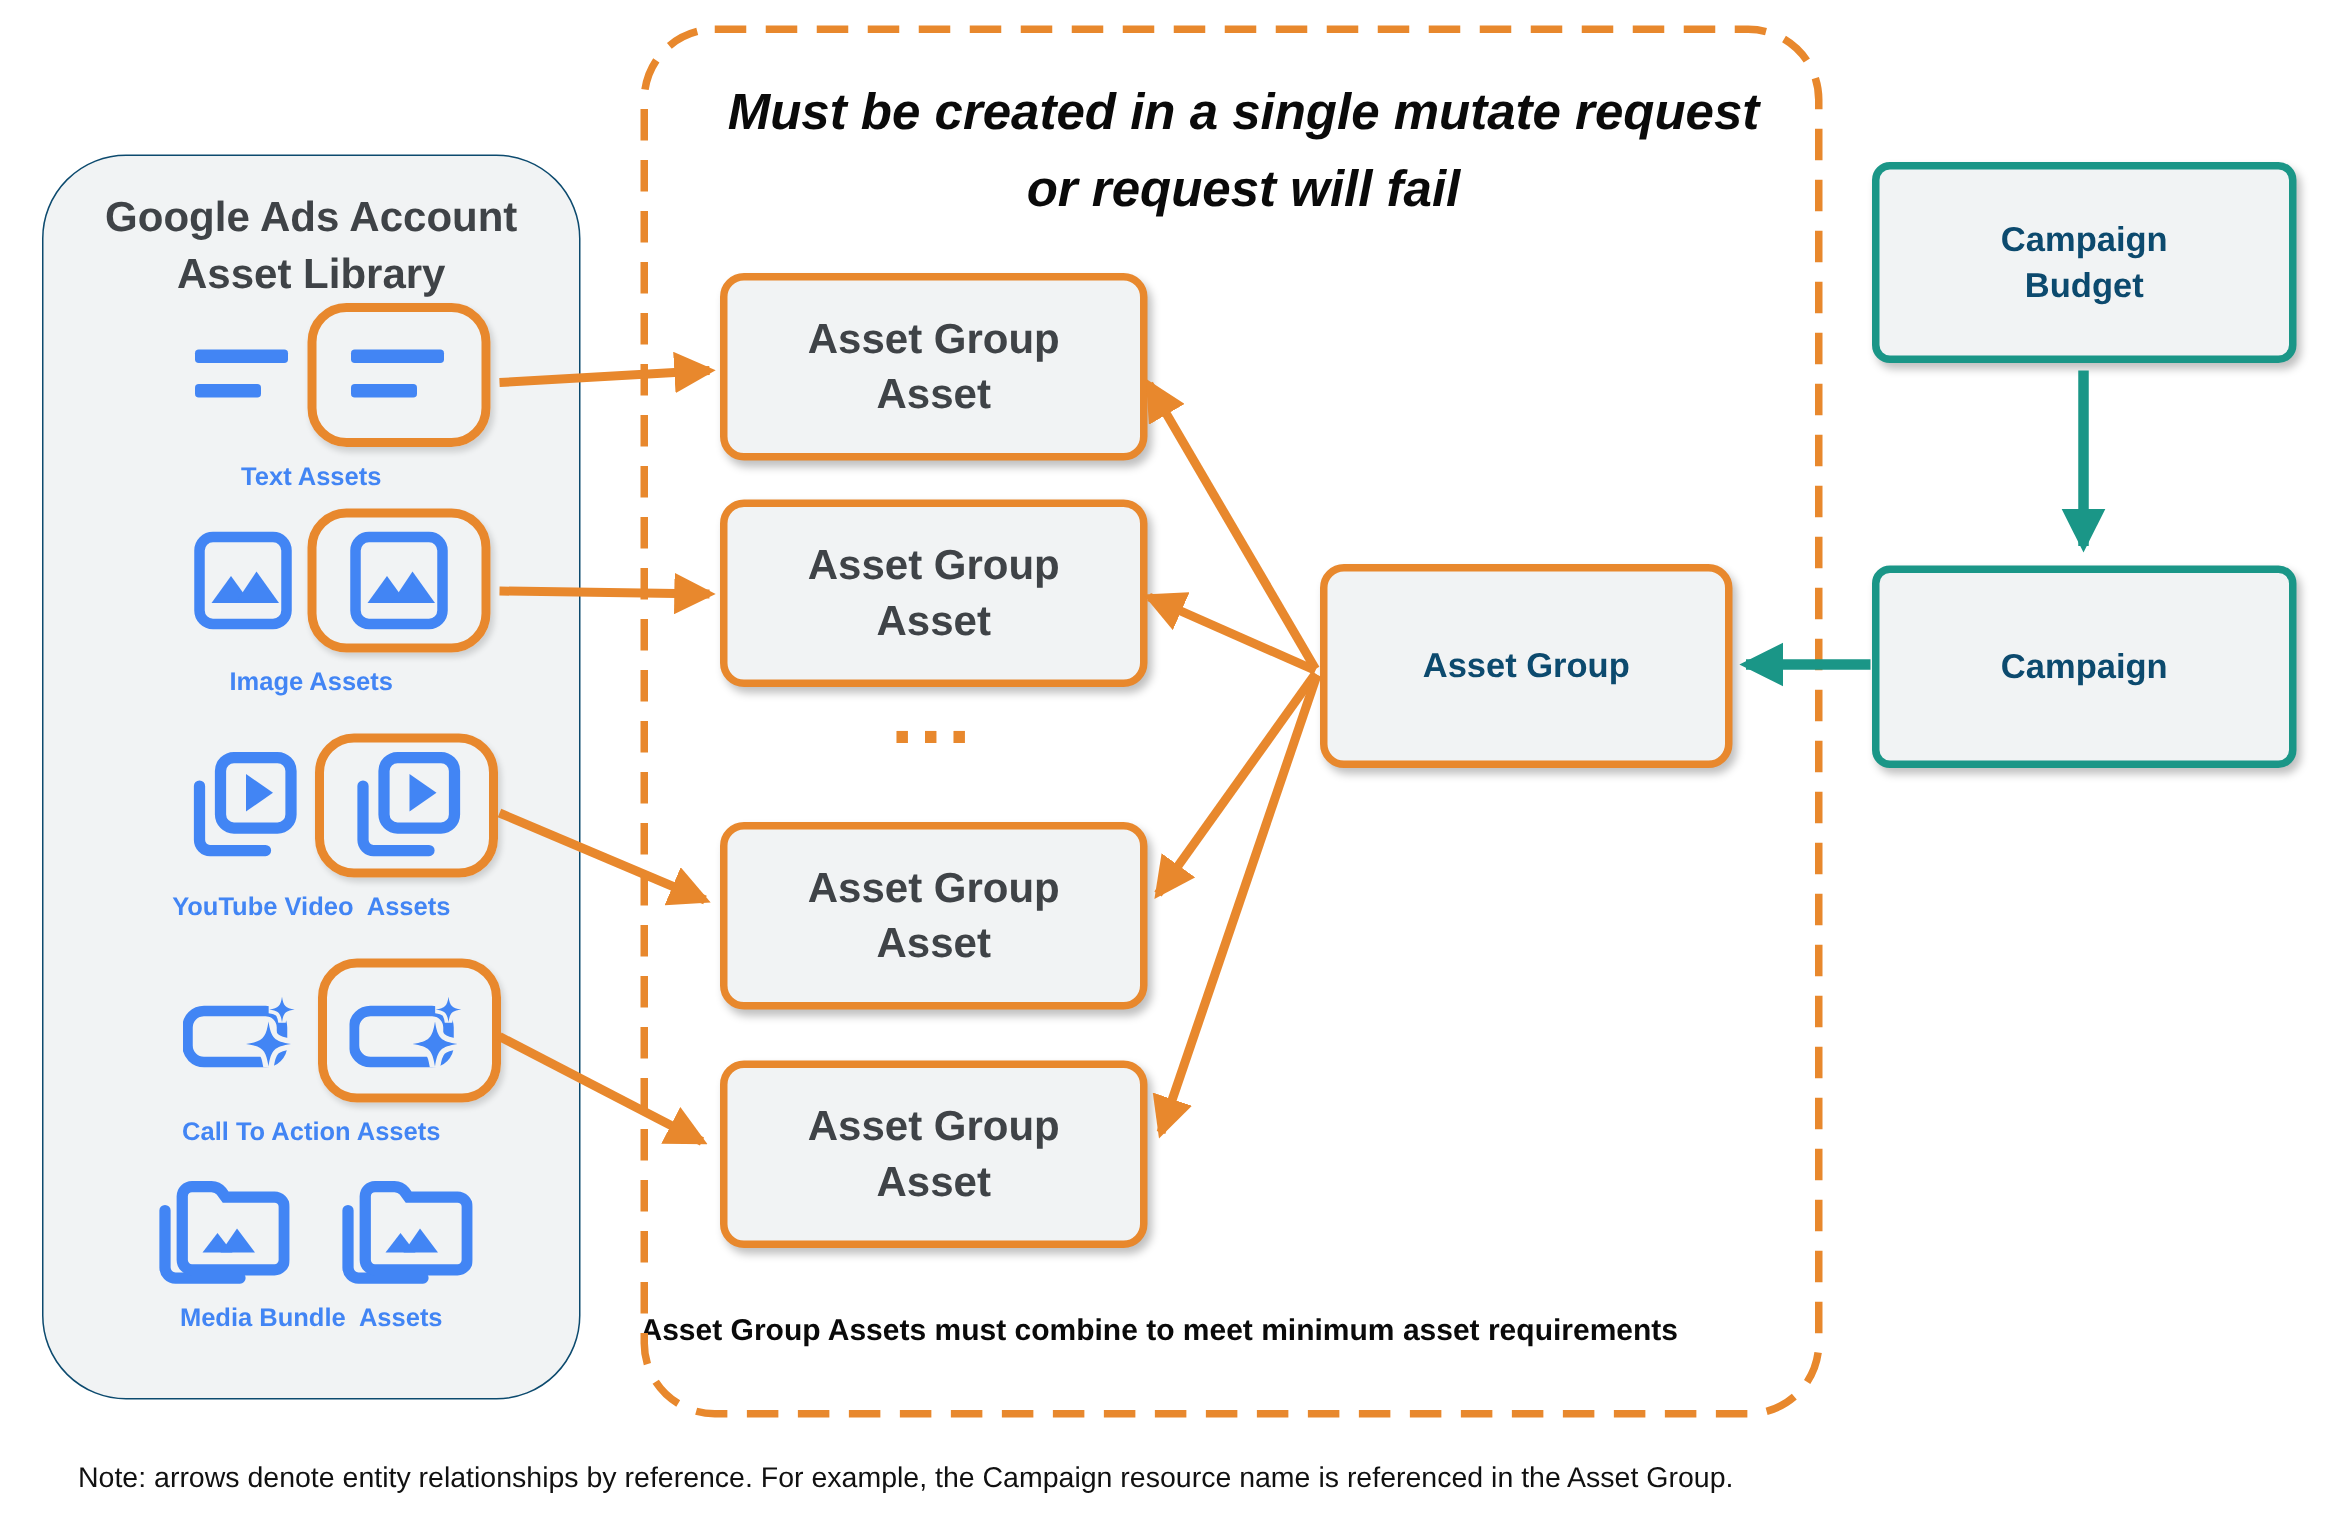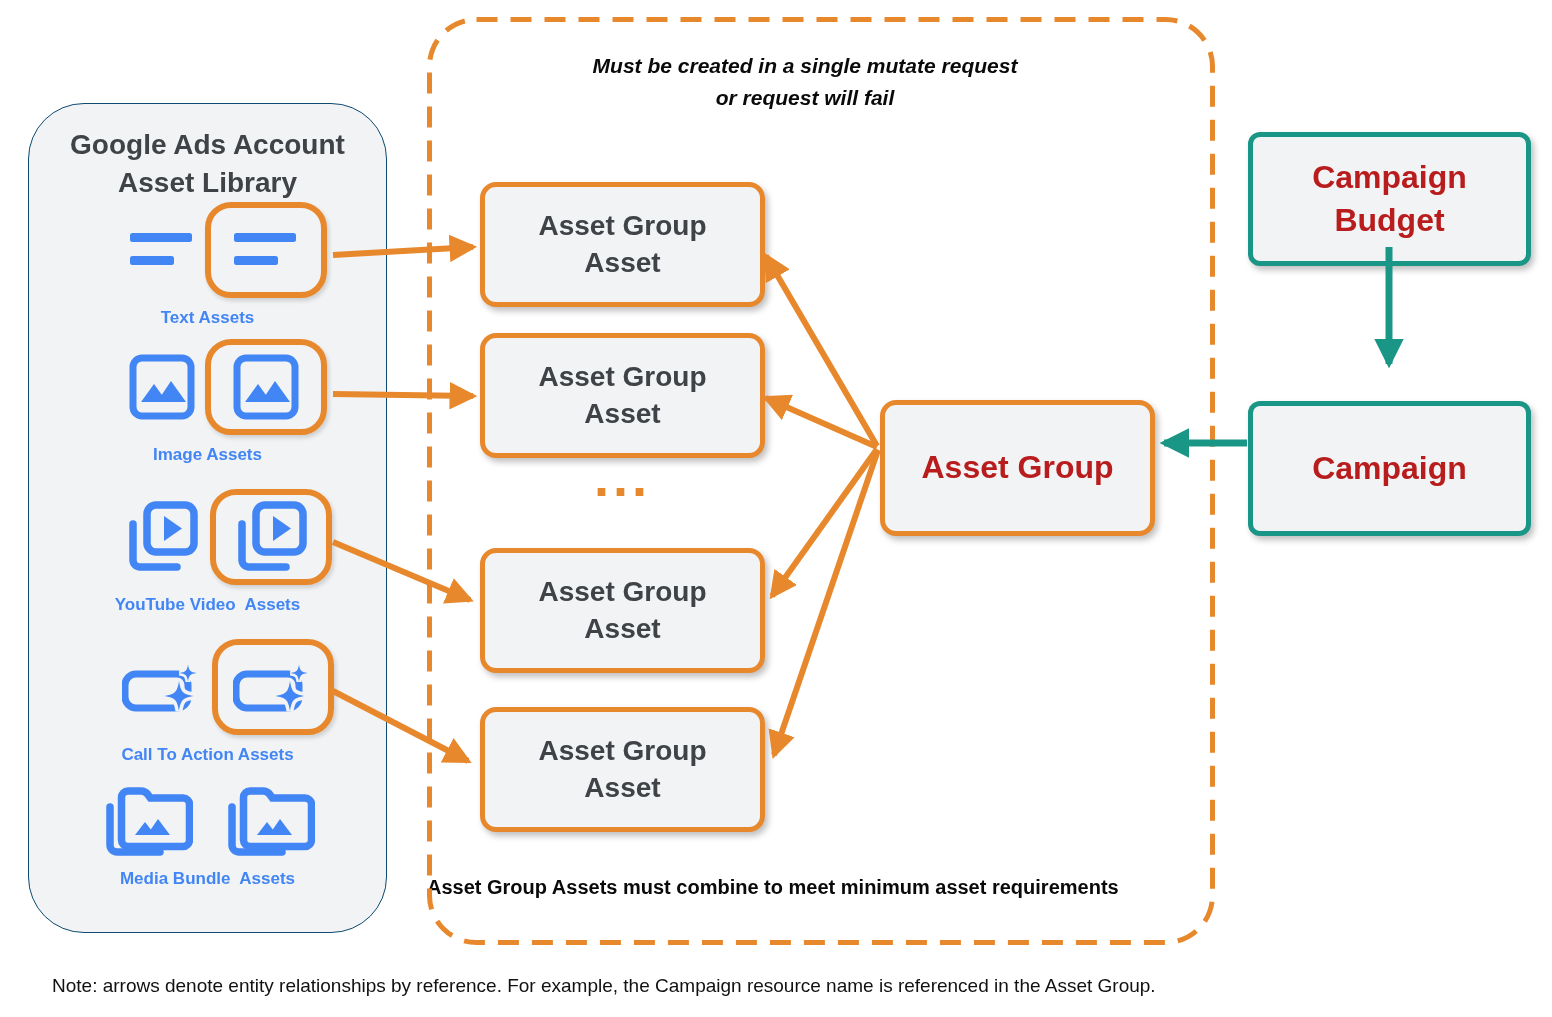"Must be created in a" .mutate-title { font-size: 21px -> 34px; left: 411px -> 435px }
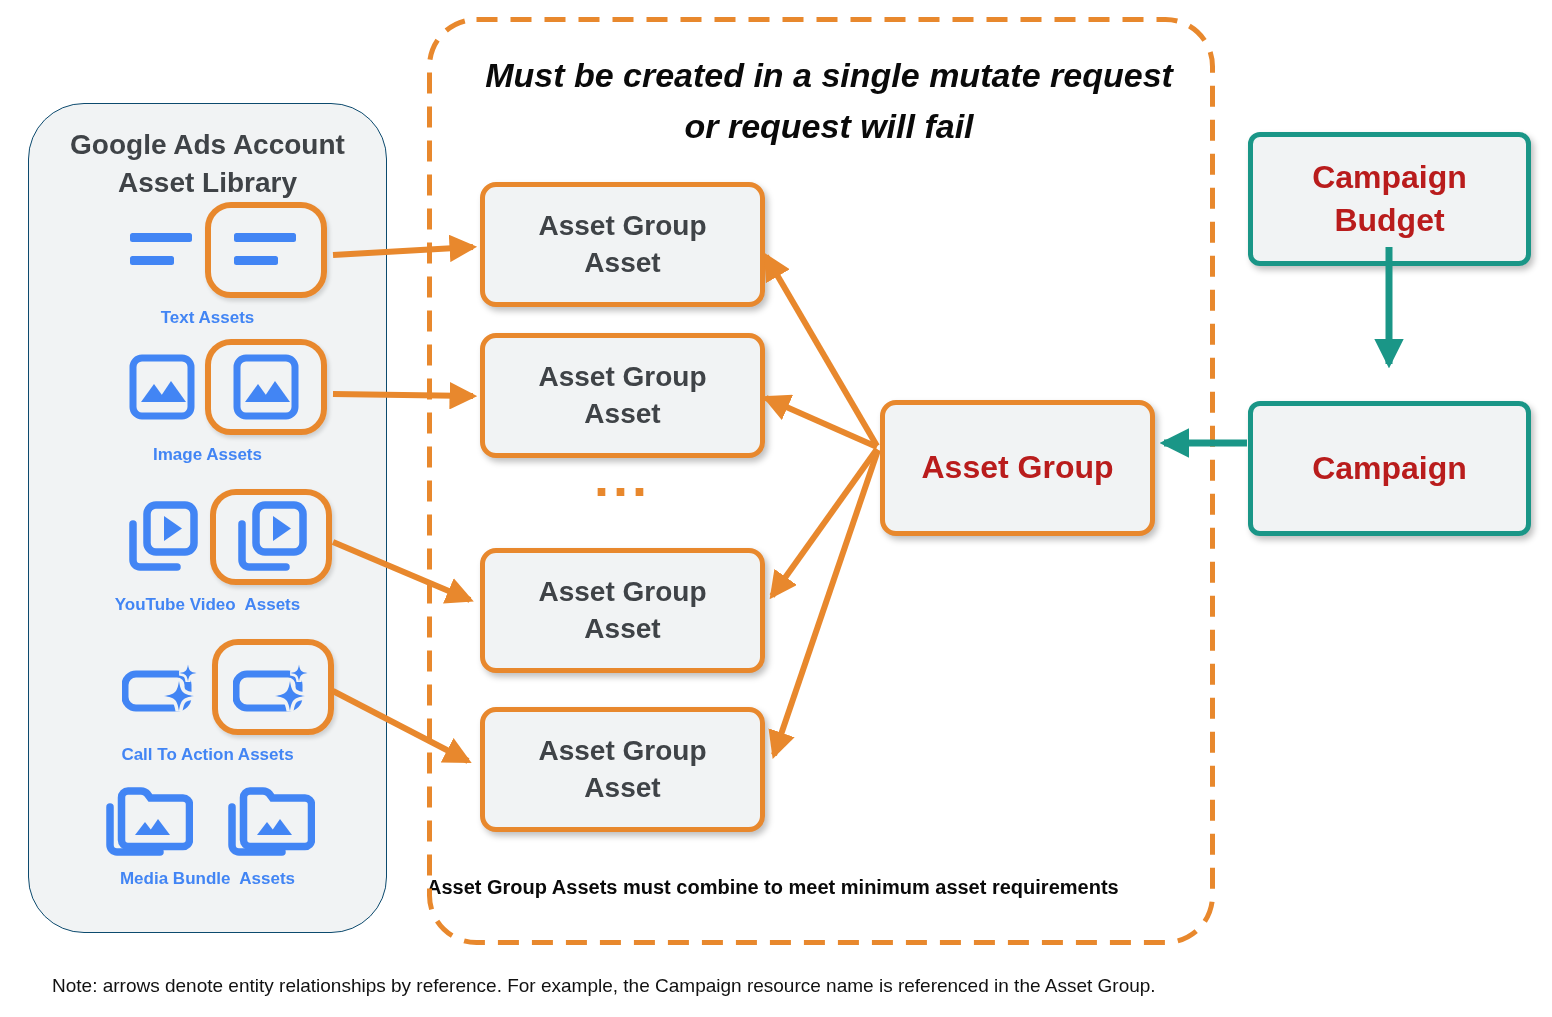"Campaign" .node { color: #b91c1c -> #0c4a6e; font-size: 32px -> 23px; margin-top: 24px -> none }
